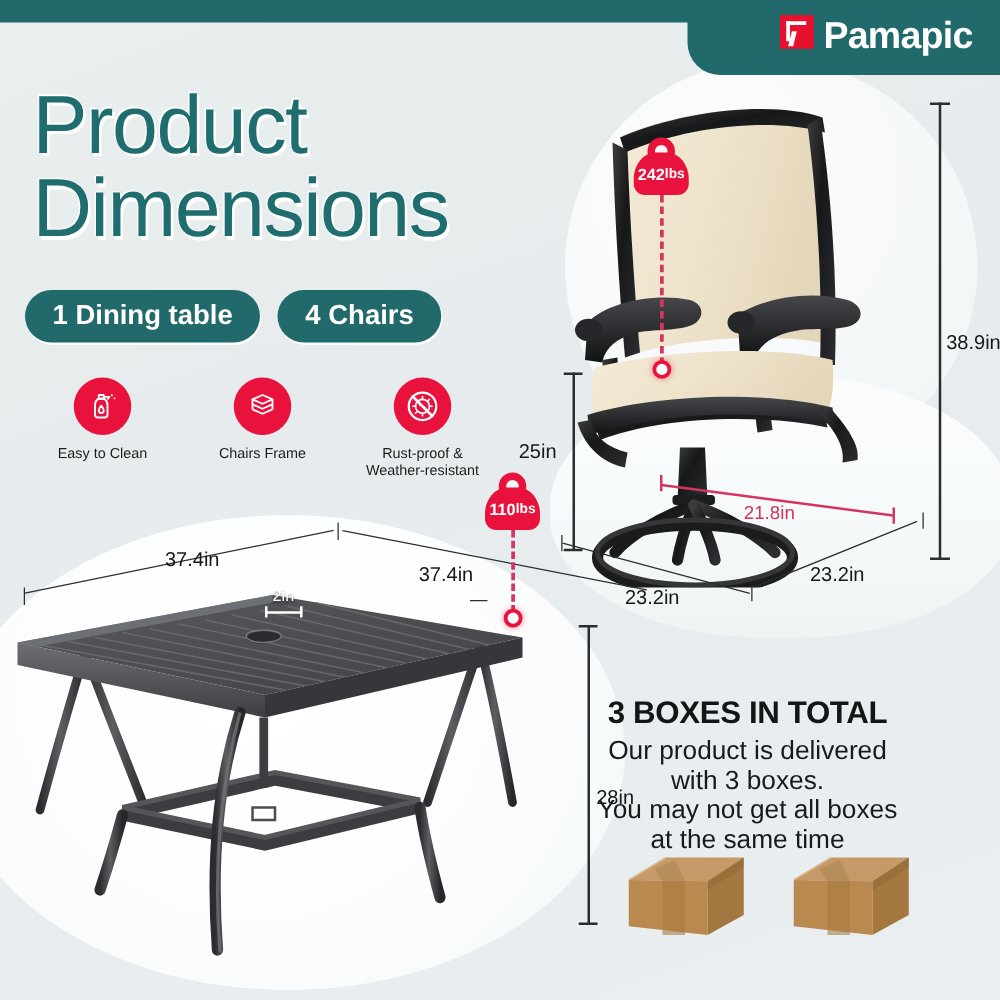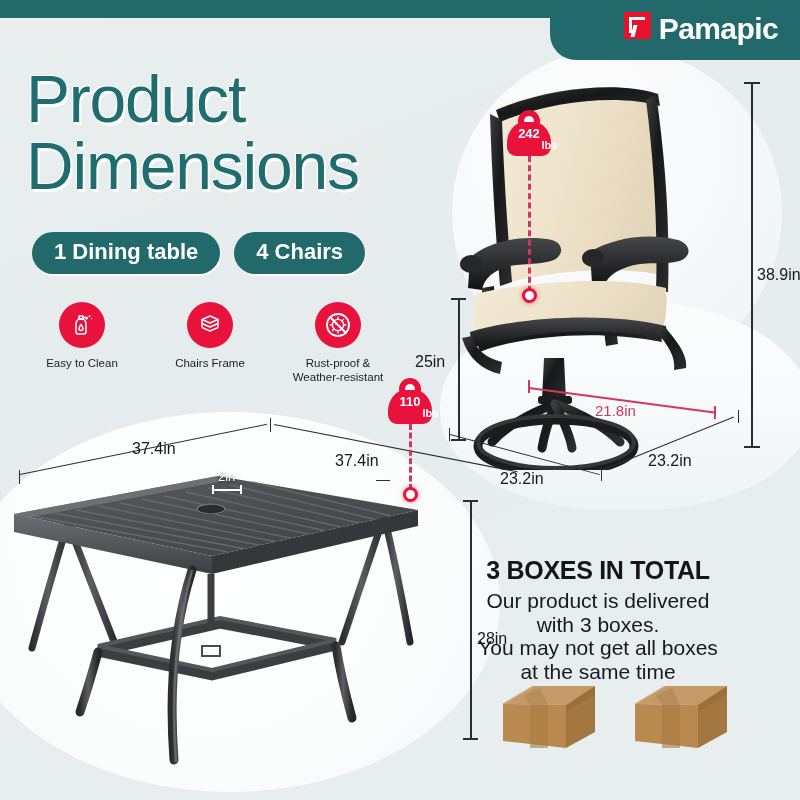"242" .weight-body { flex-direction: column -> row }
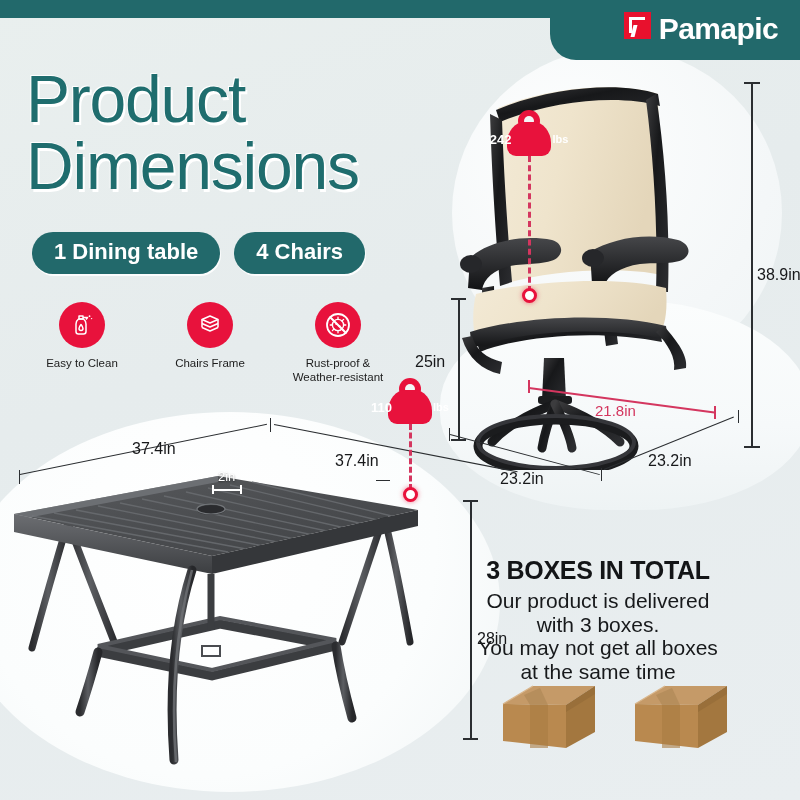"lbs" .weight-body .w-unit { padding-left: 41px -> none }
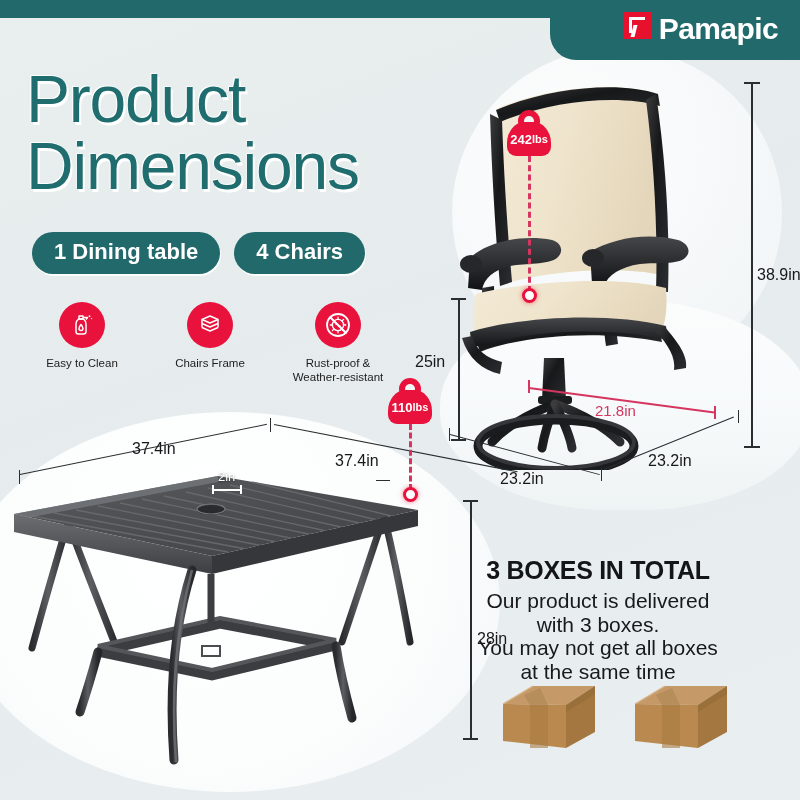"1 Dining table" .pill-row { left: 32px -> 20px }
